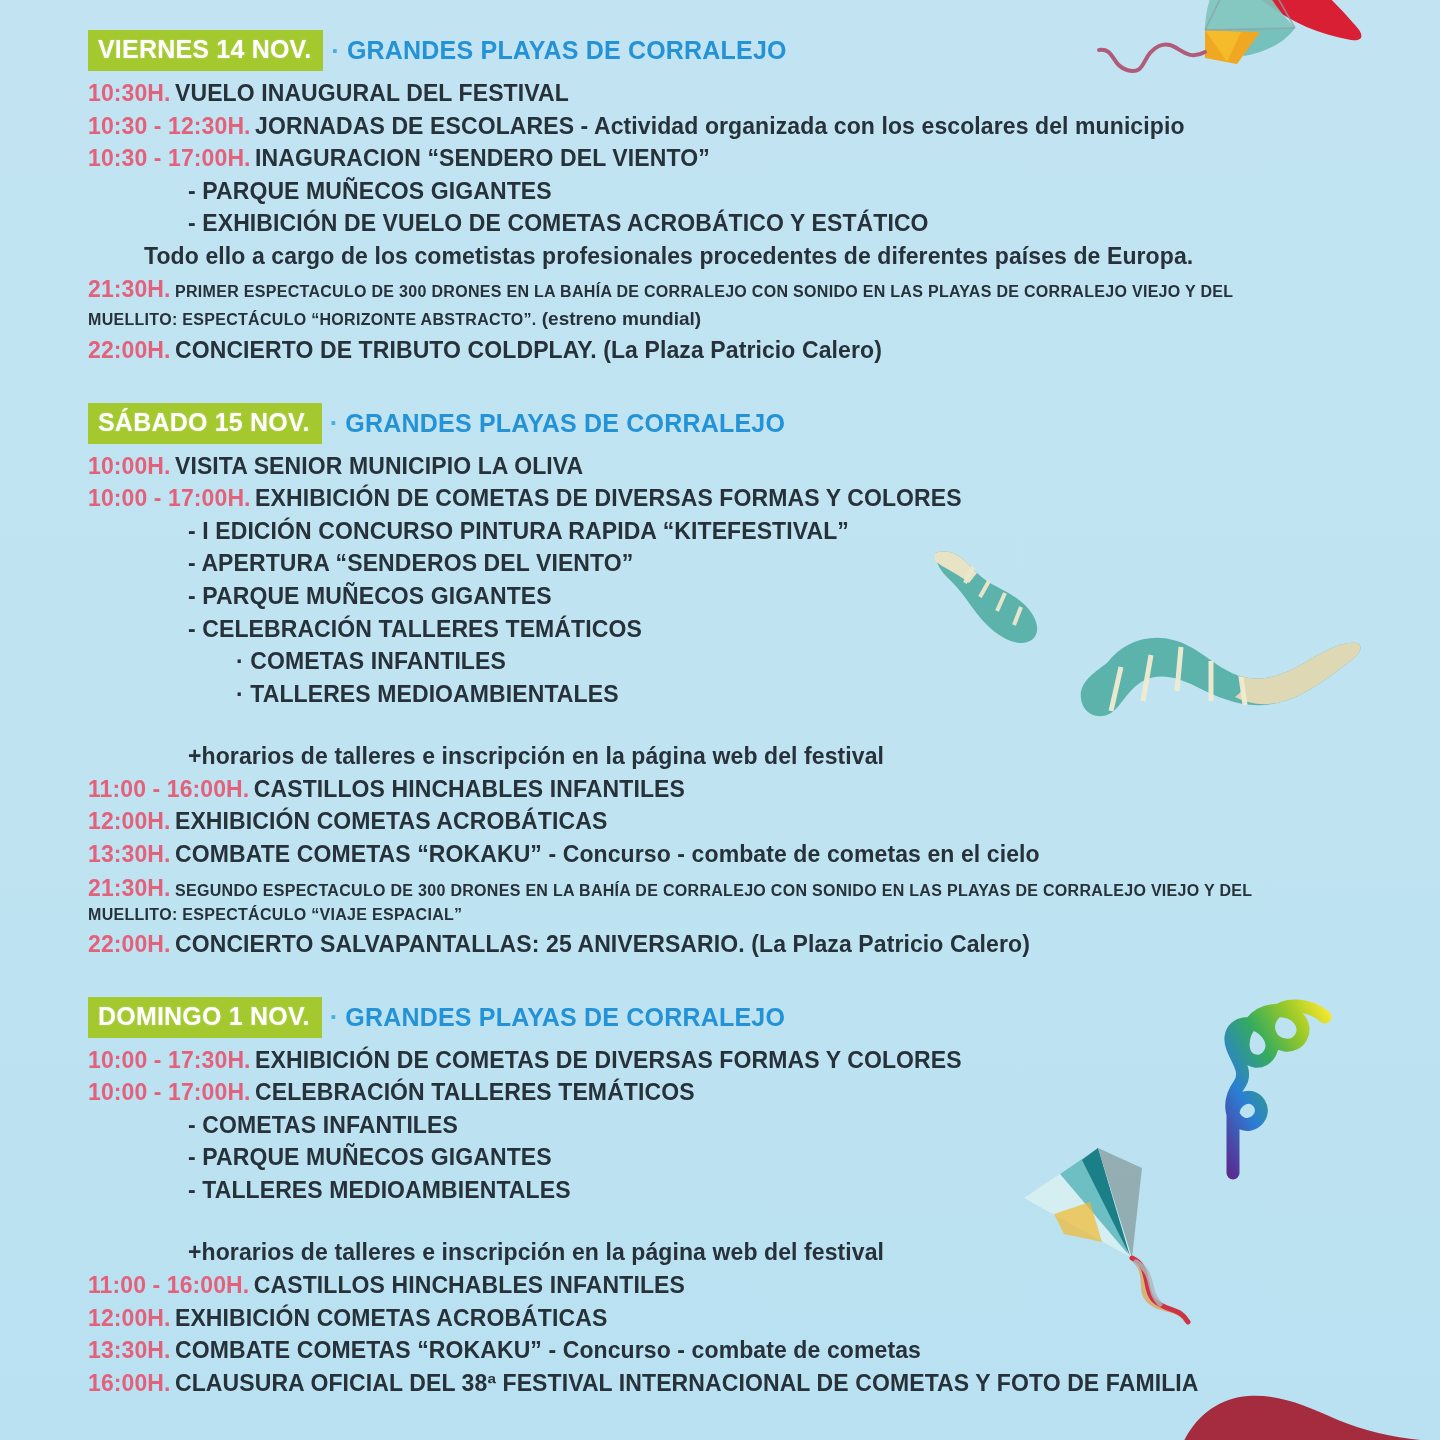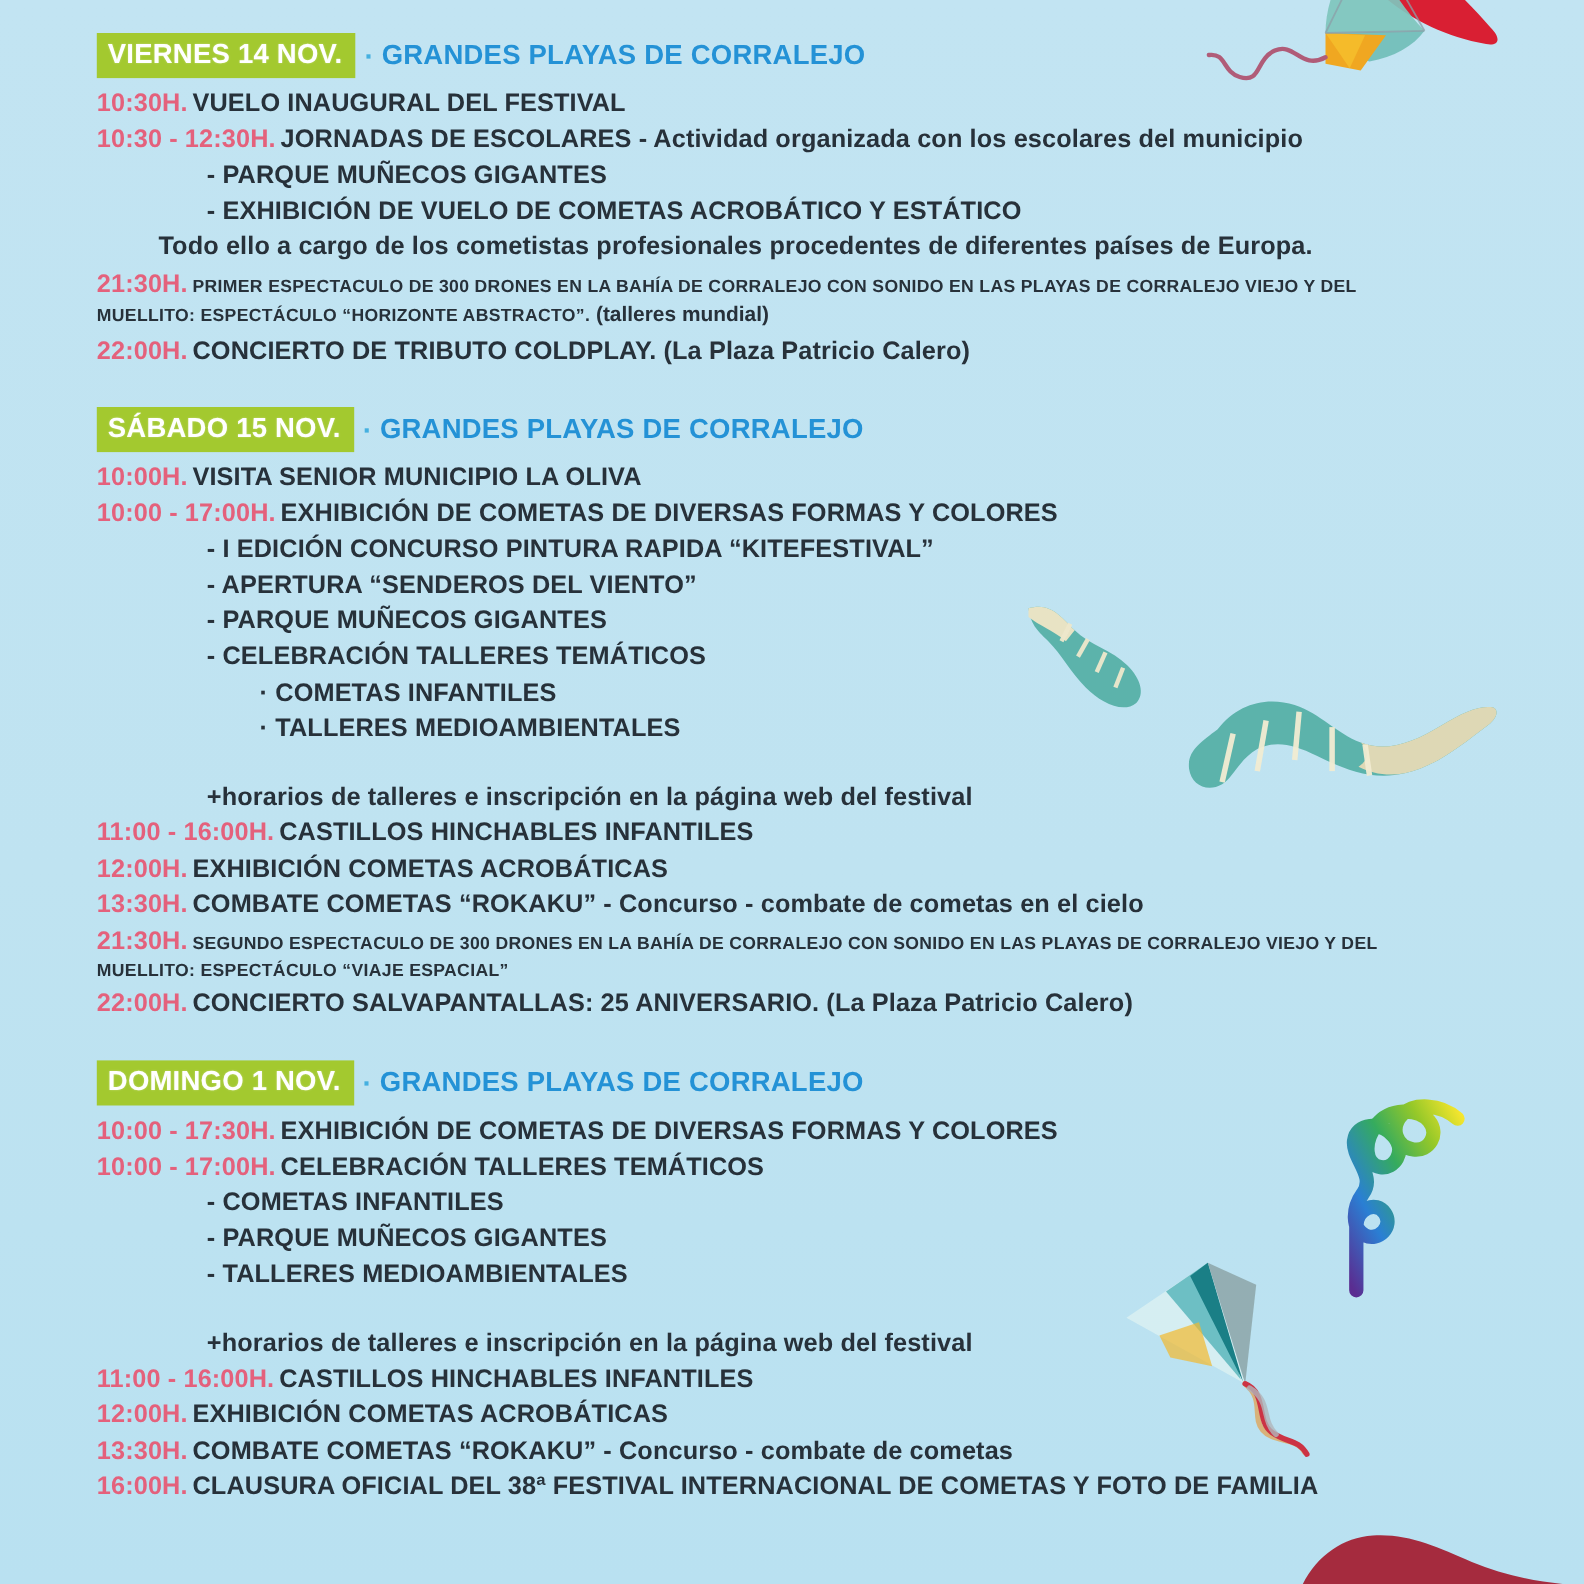"10:30 - 17:00H. INAGURACION “SENDERO" div.row { html: none -> <div><span>10:30 - 17:00H.</span> <span>INAGURACION “SENDERO DEL VIENTO”</span></div> }
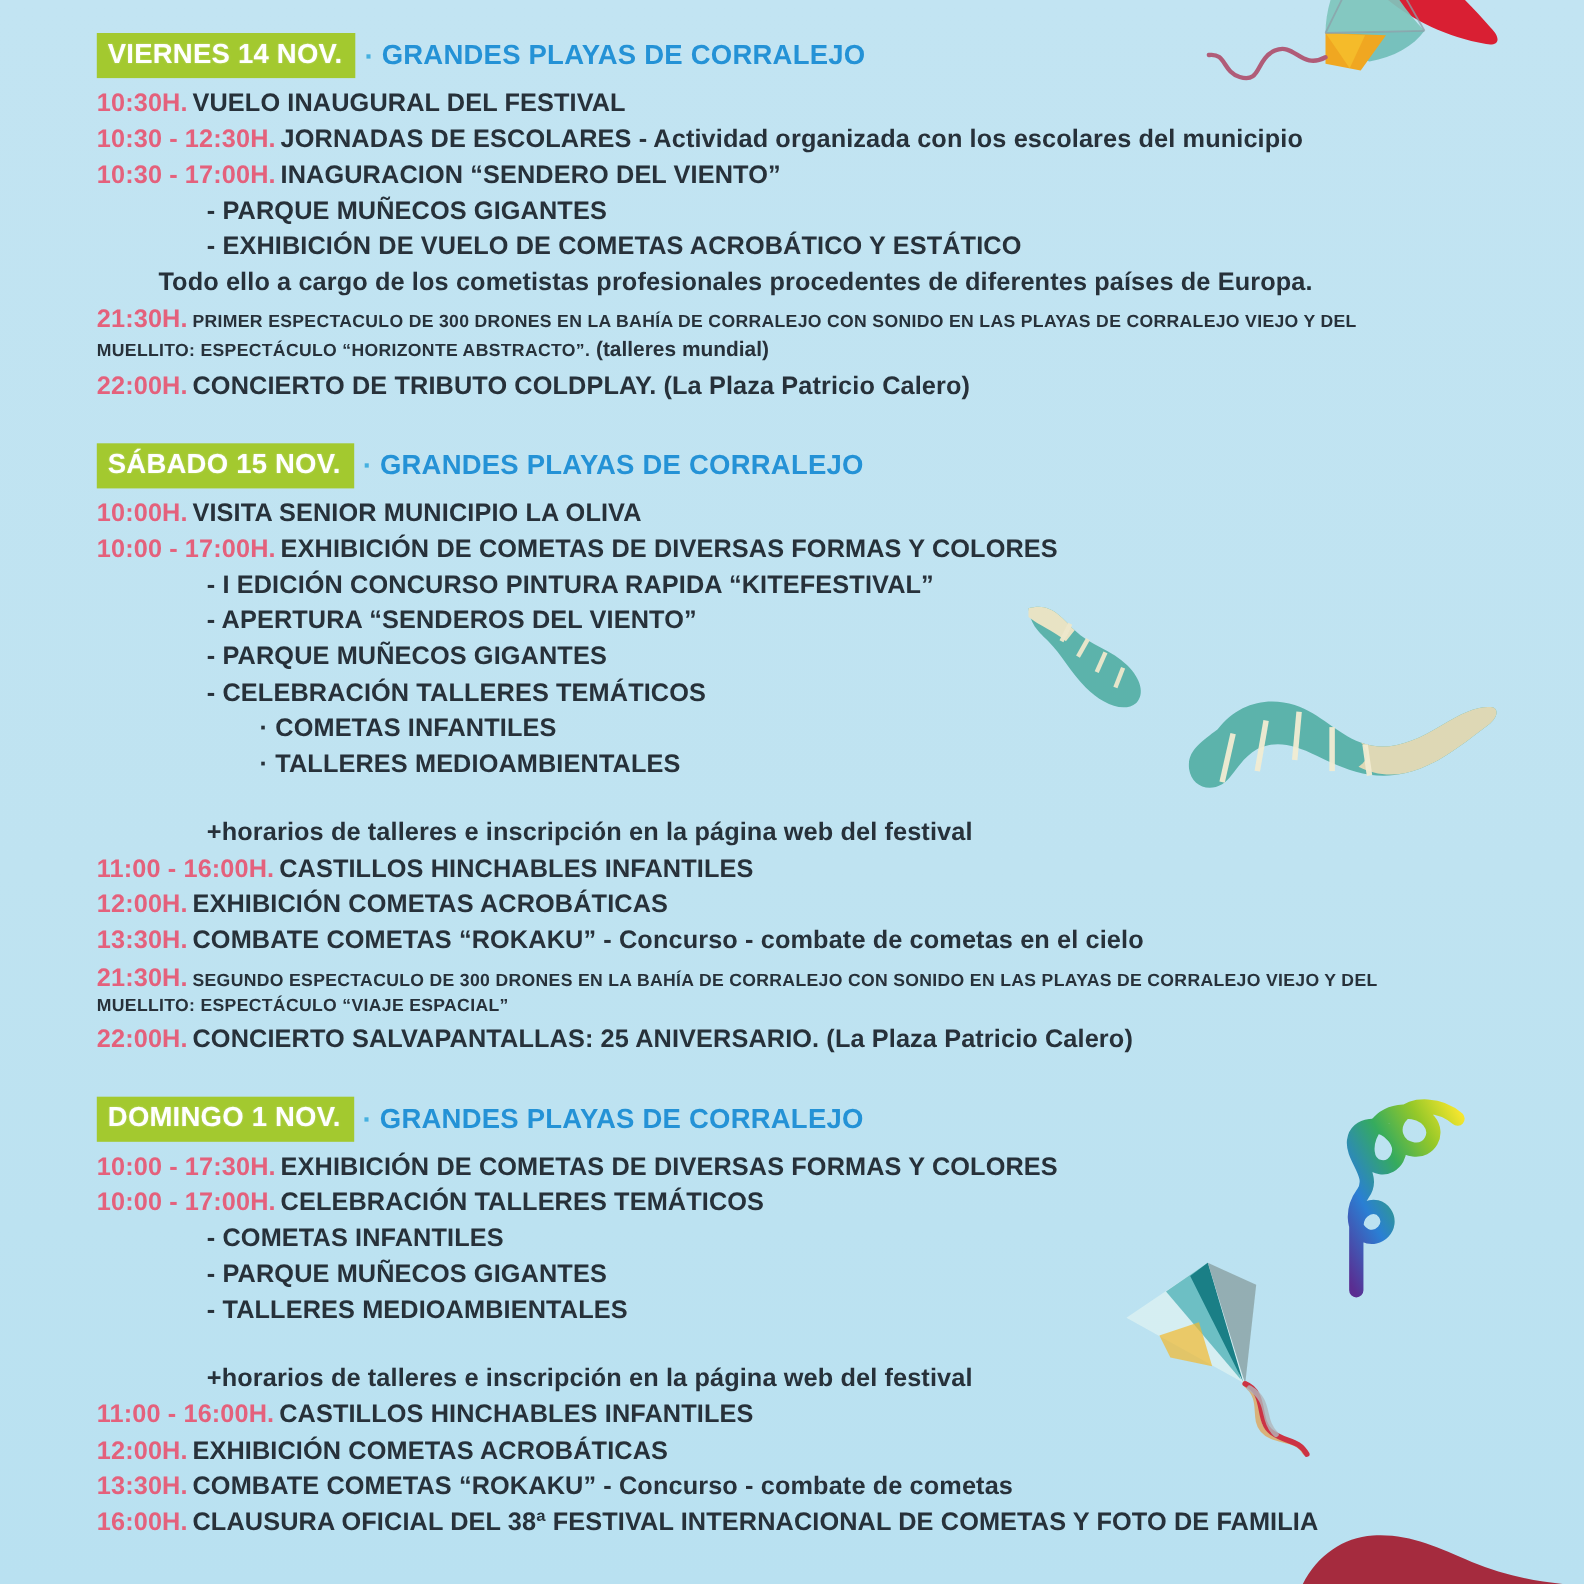"(talleres mundial)" span.small-note { text: talleres -> estreno }
